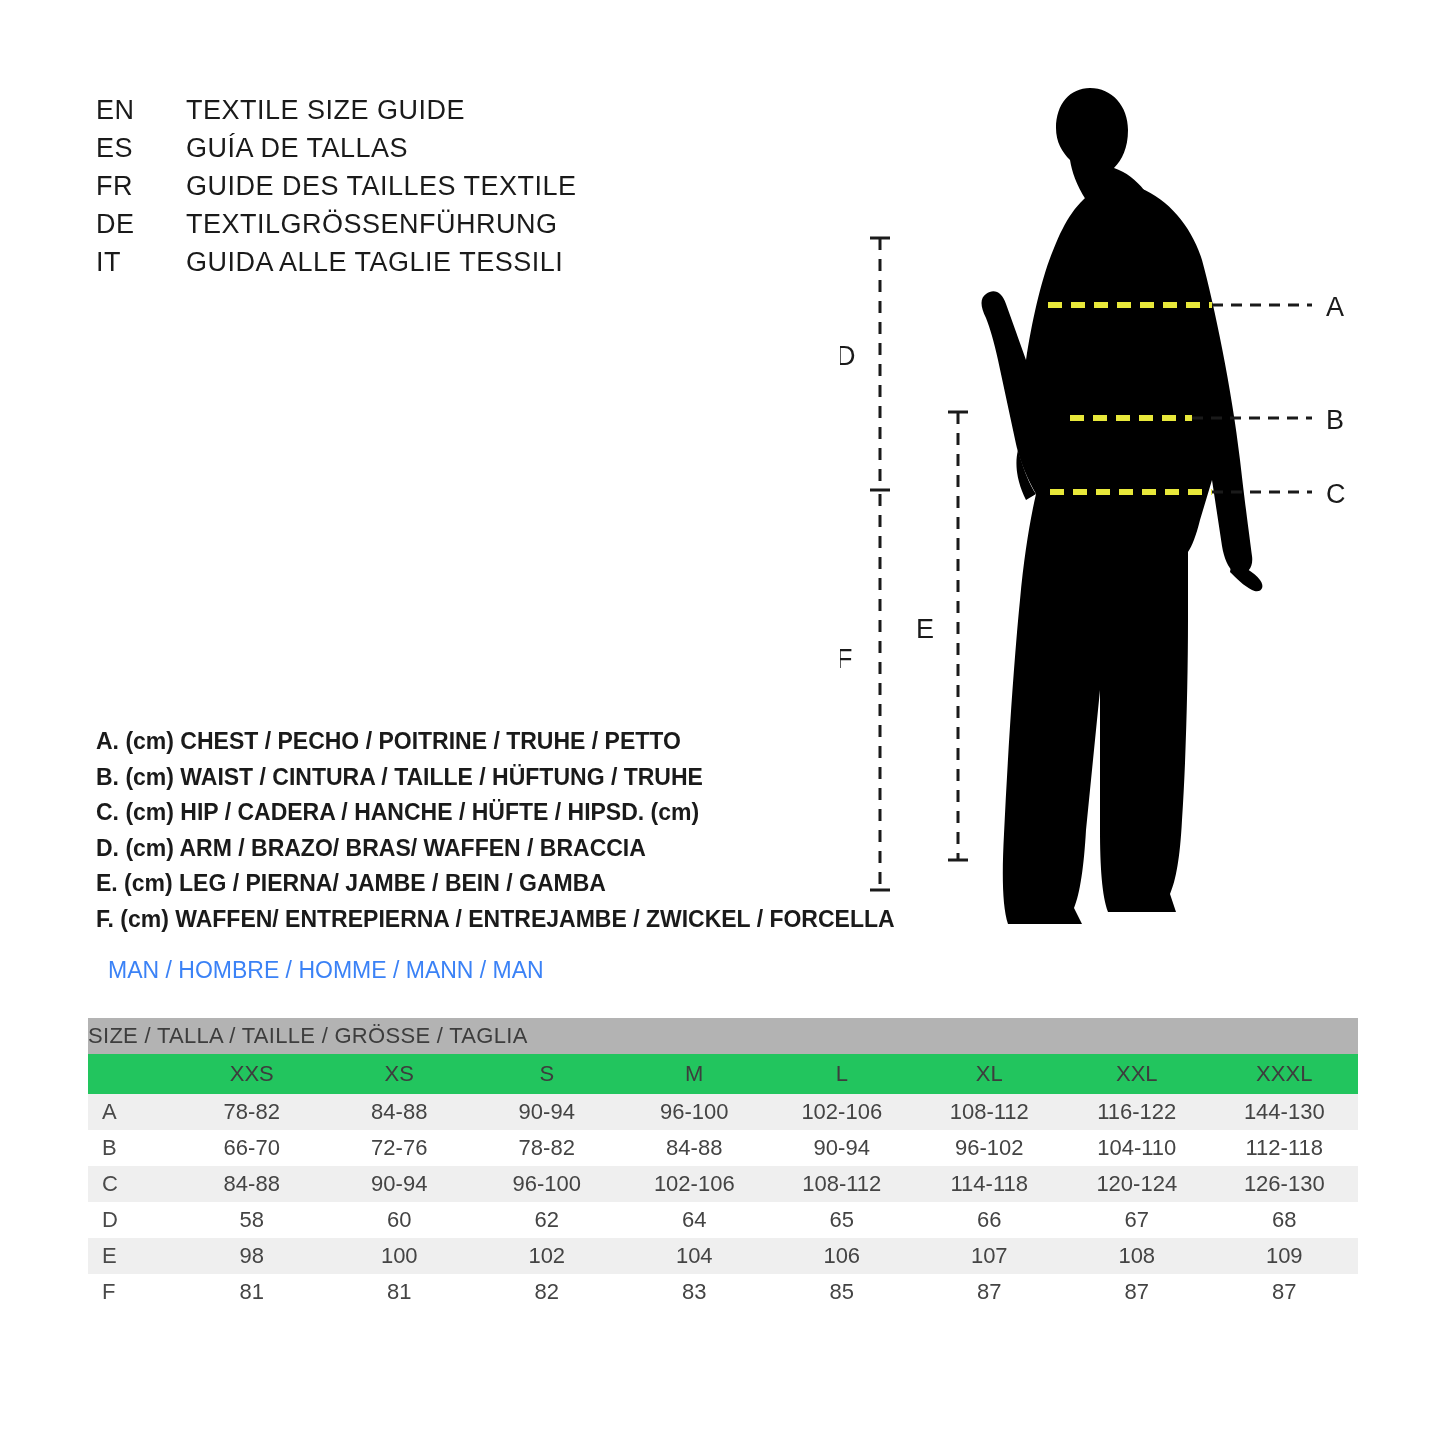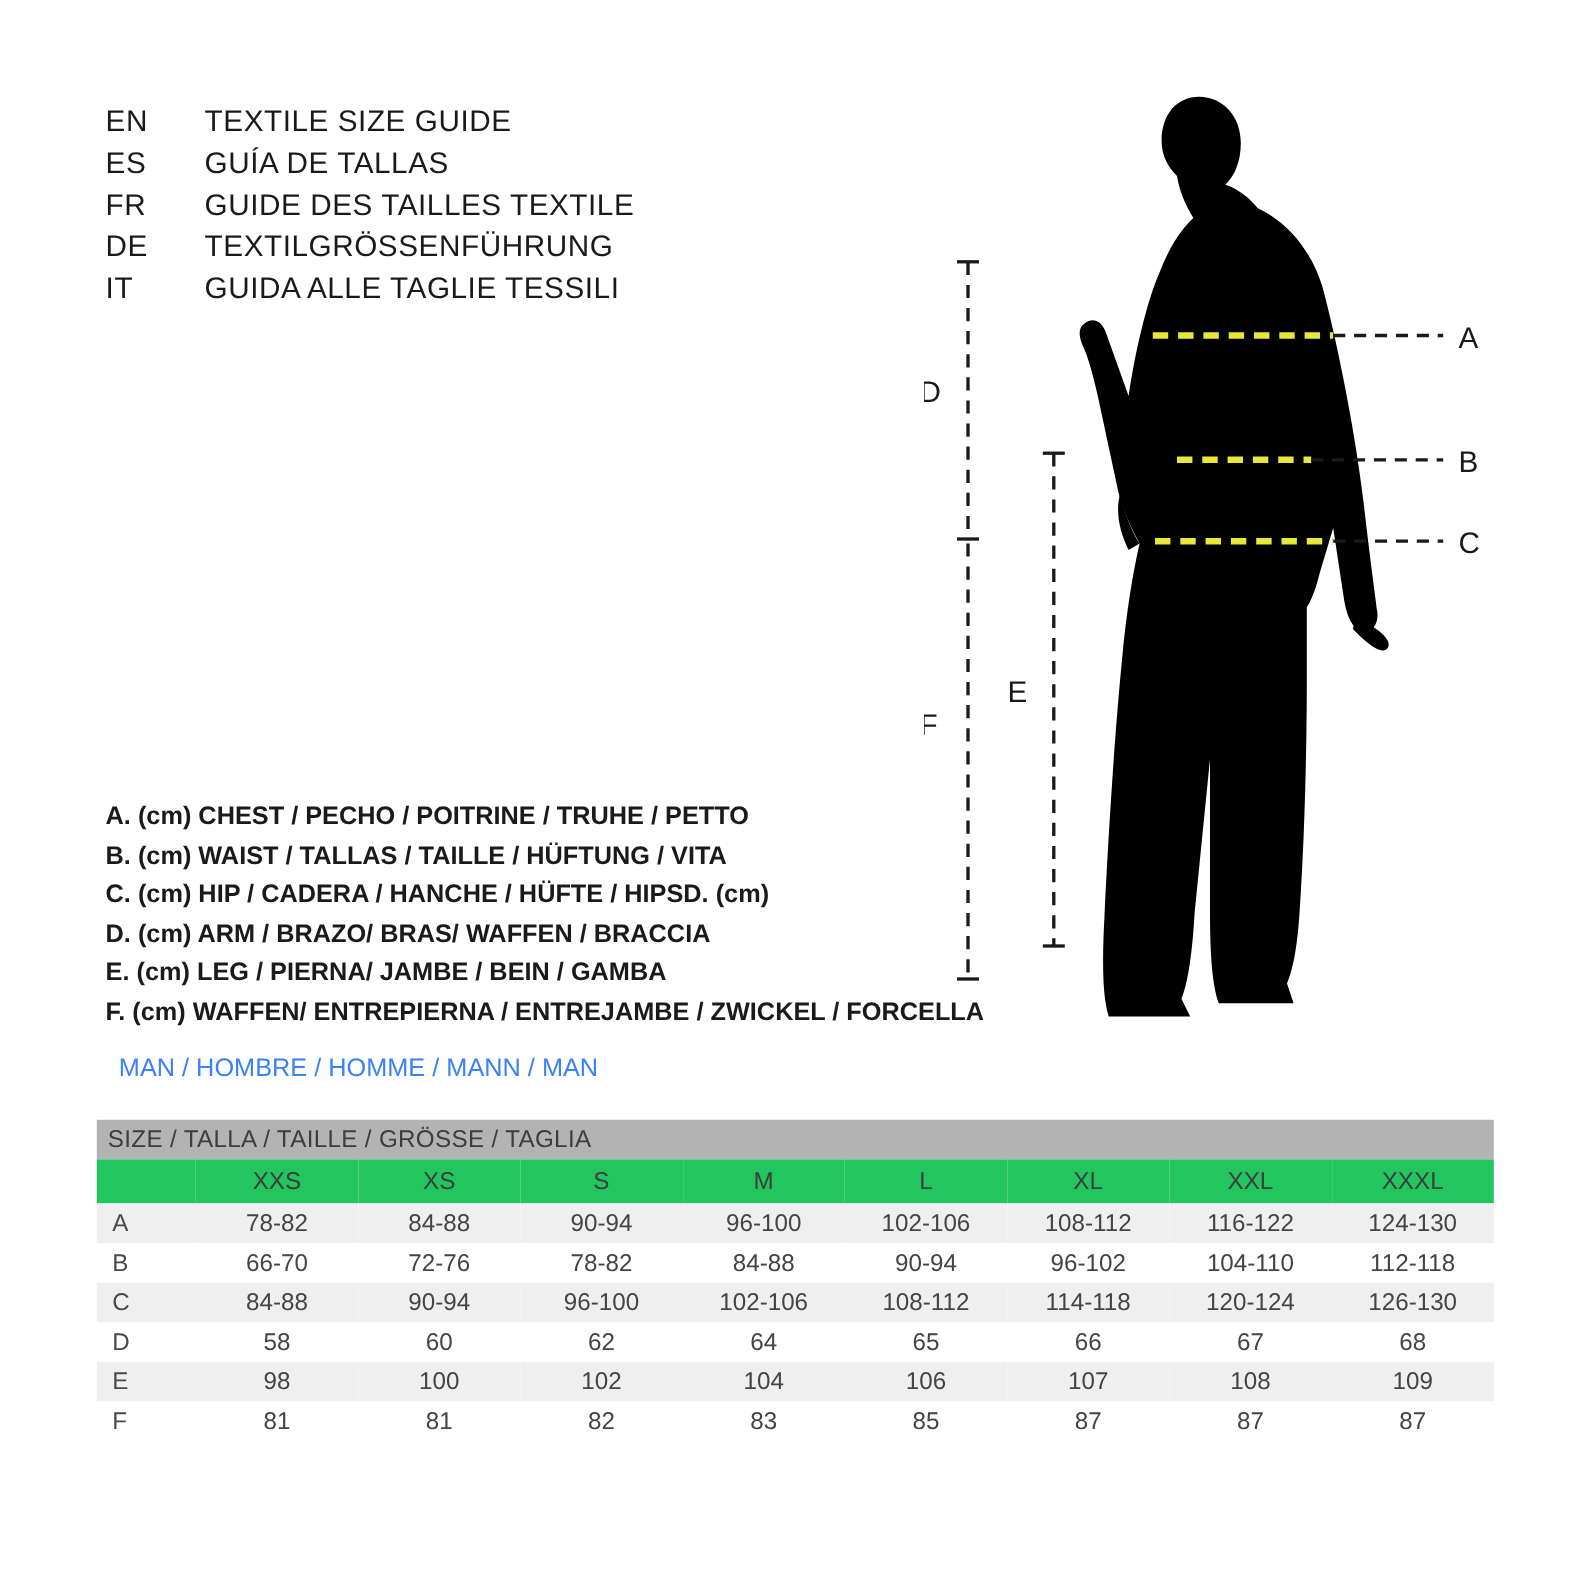"B. (cm) WAIST / TALLAS" div.l-row { text: TALLAS / TAILLE / HÜFTUNG / VITA -> CINTURA / TAILLE / HÜFTUNG / TRUHE }
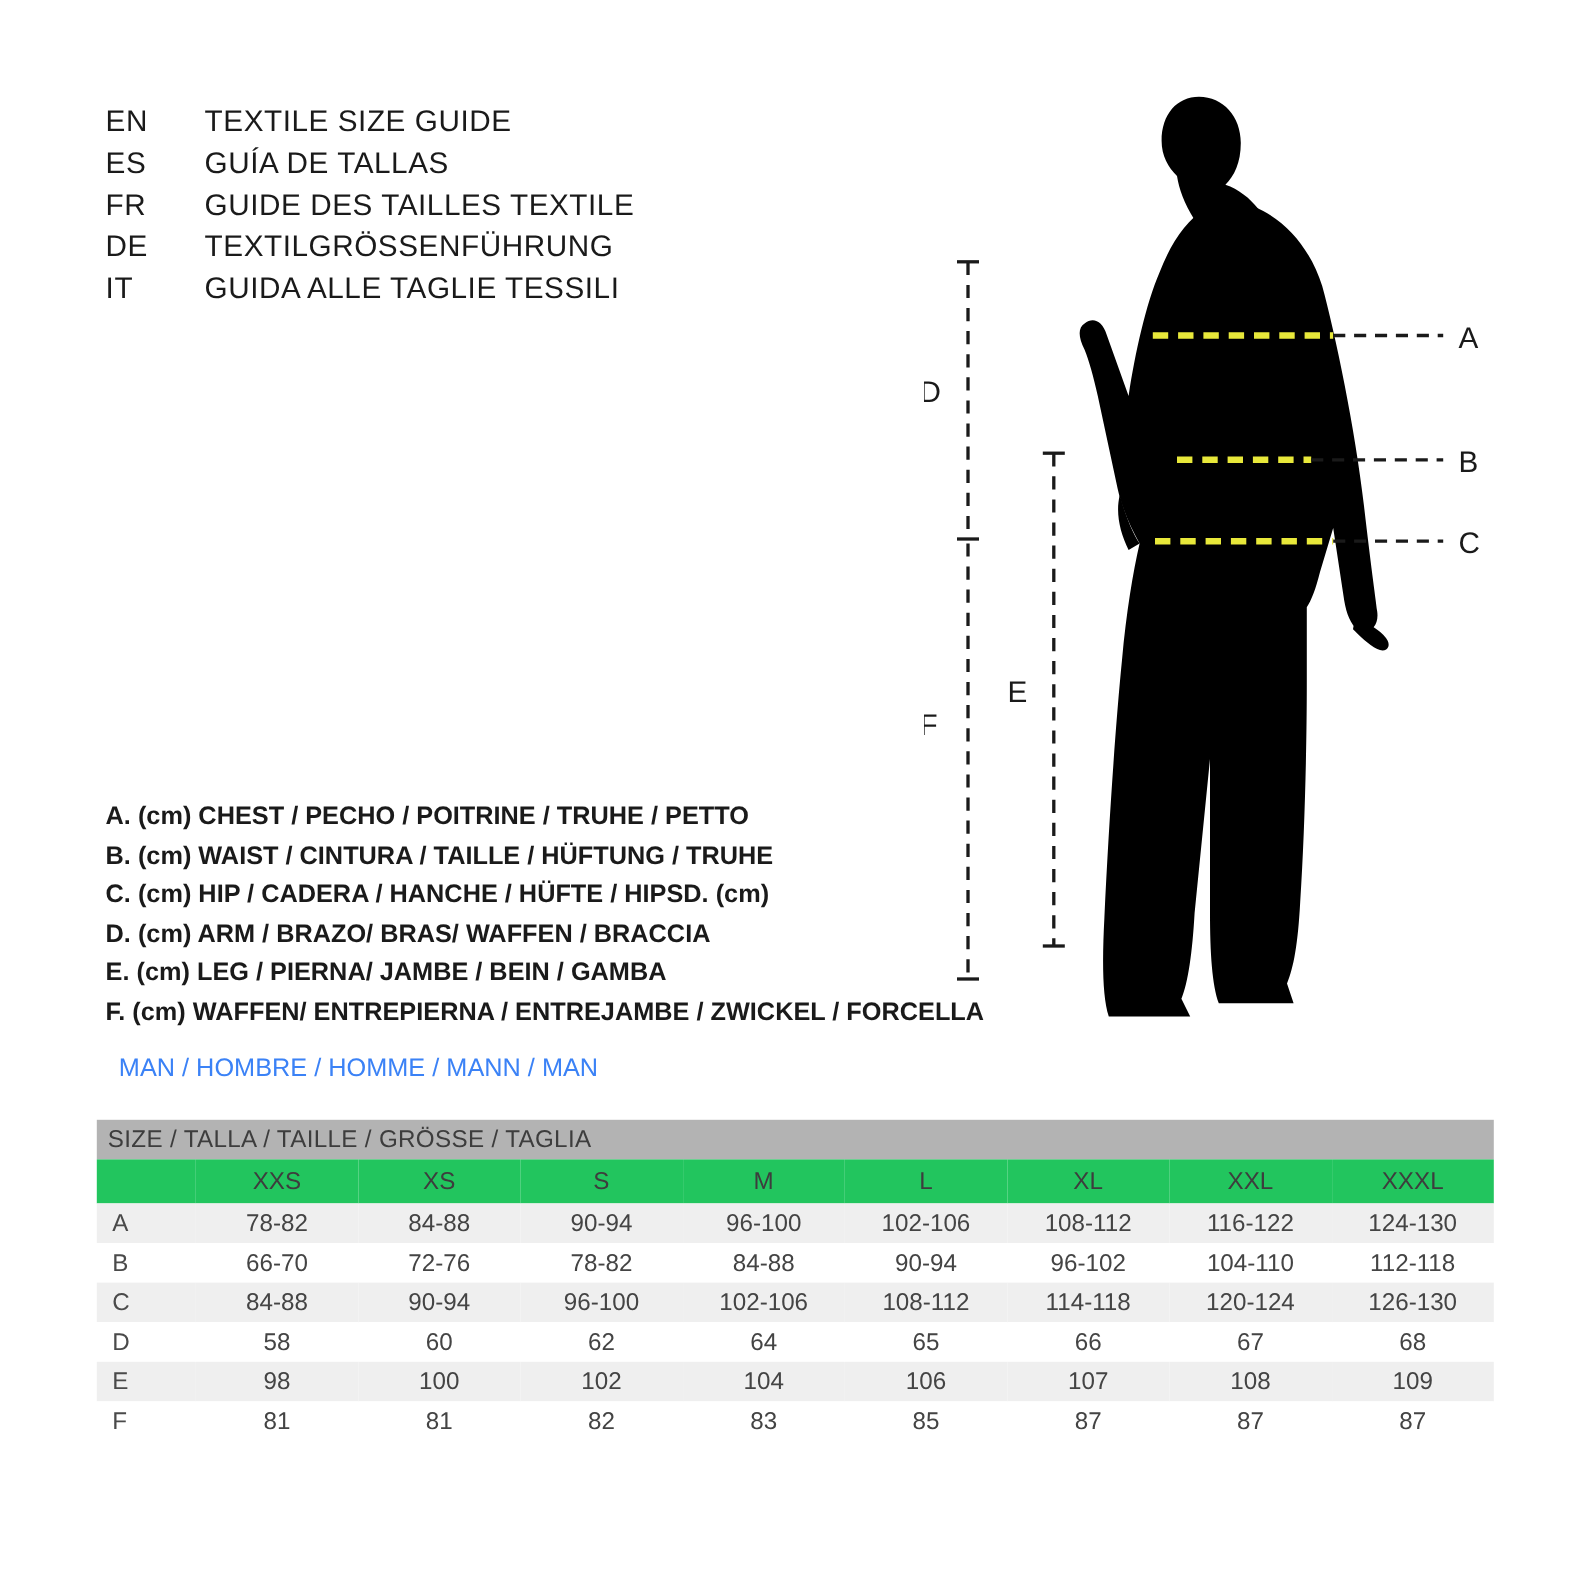"SIZE / TALLA / TAILLE" #size-table .title-cell { padding-left: 10px -> none }
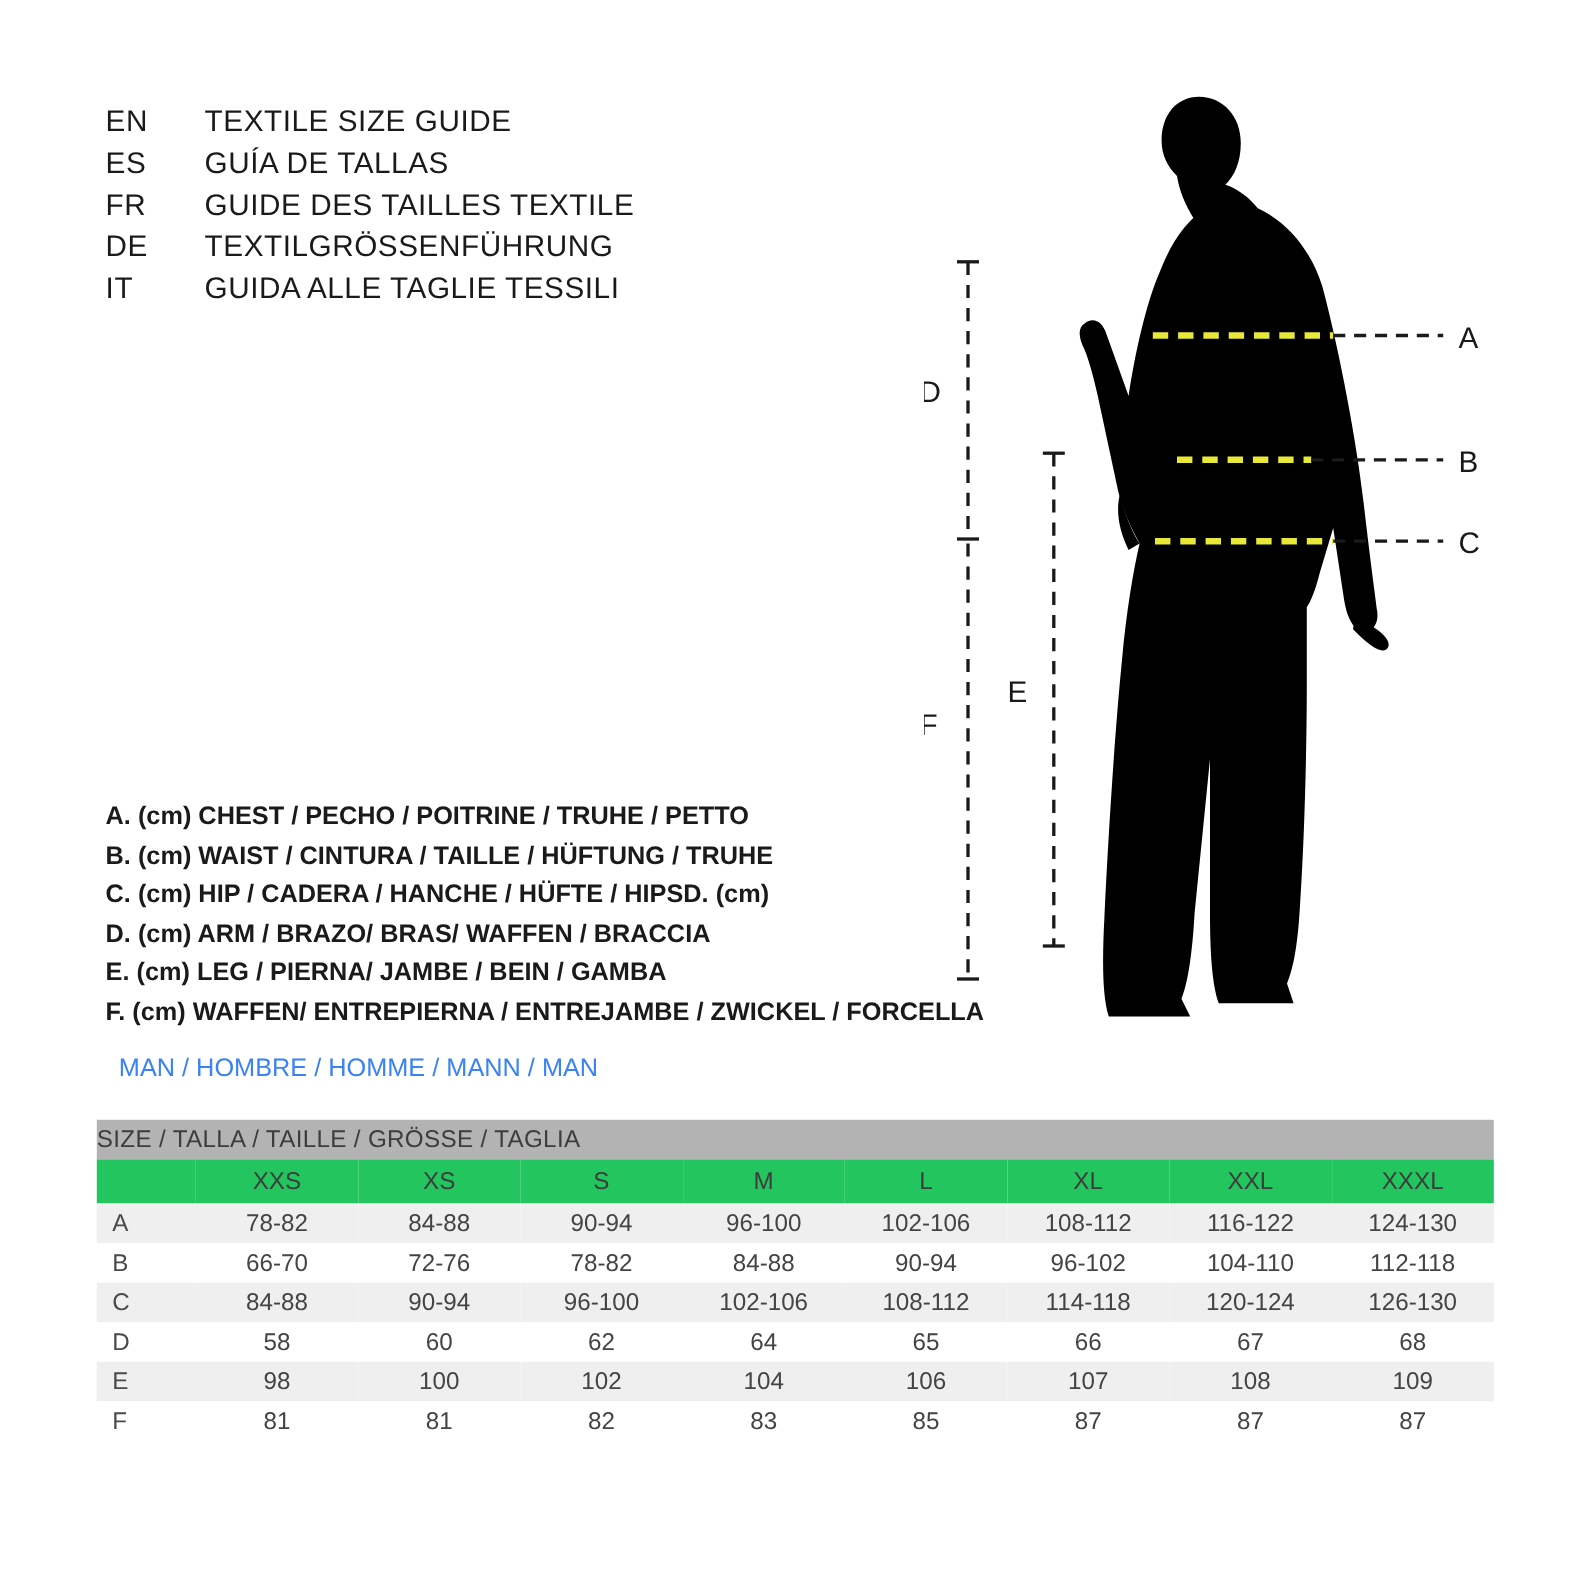"124-130" td { text: 124-130 -> 144-130 }
